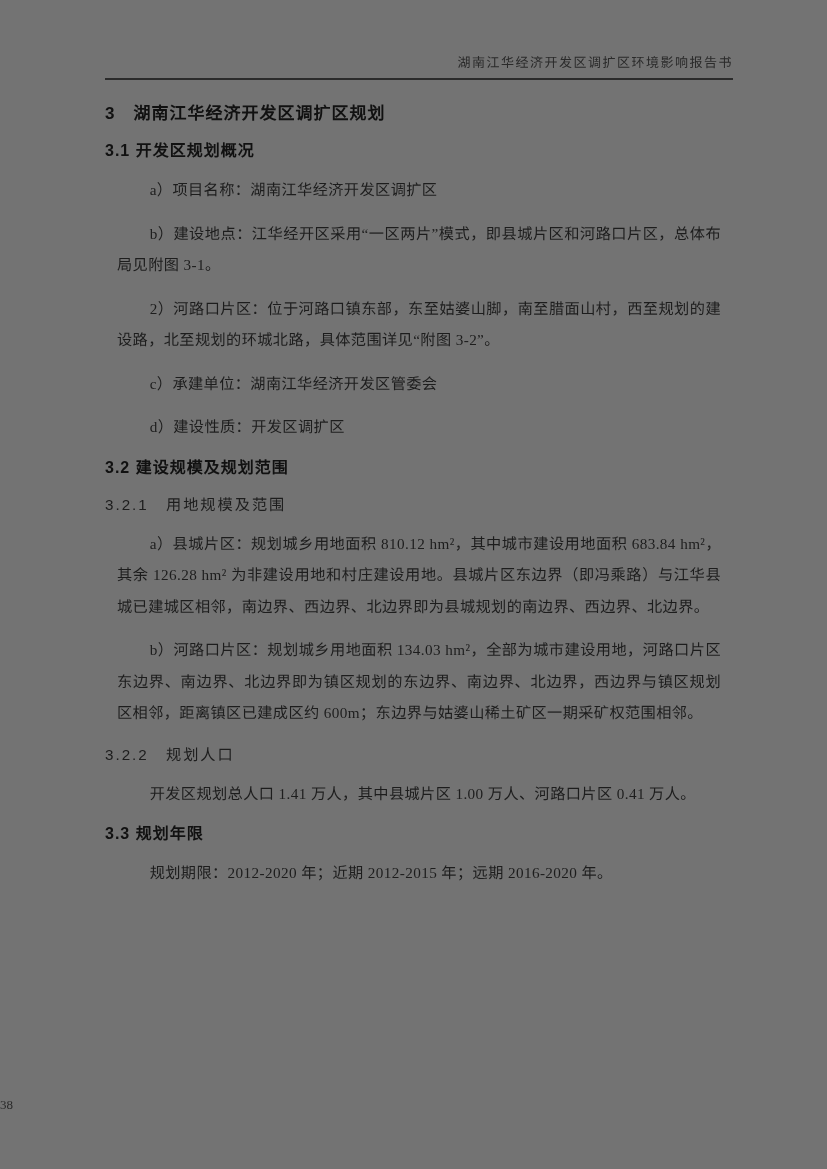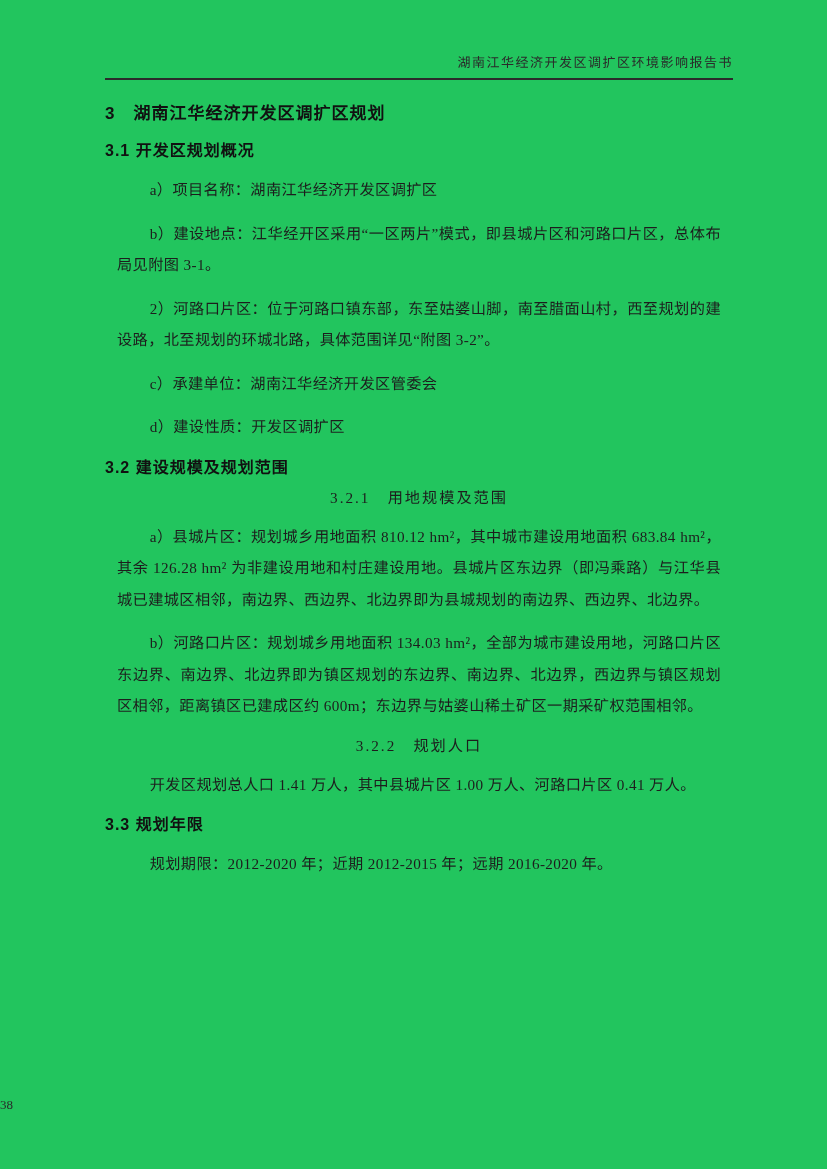"湖南江华经济开发区调扩区环境影响报告书" .page { background: #22c55e -> #737373 }
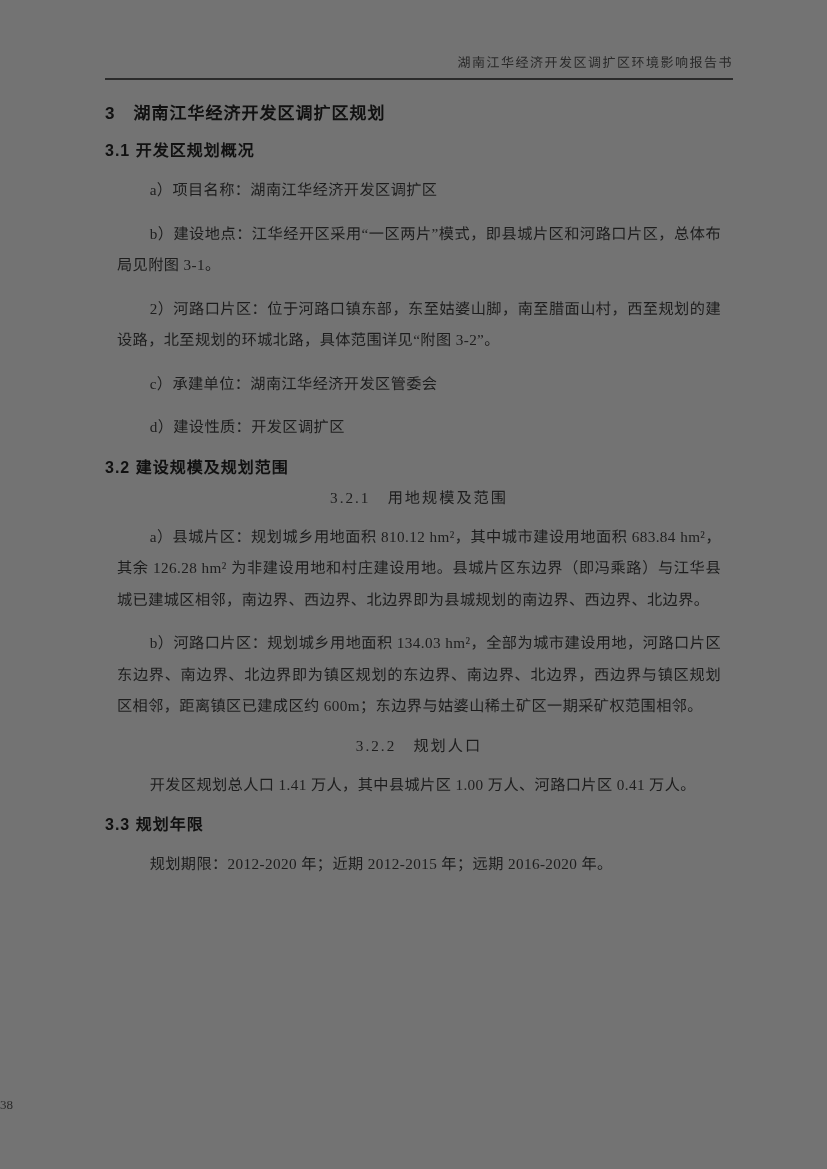"3.2.1 用地规模及范围" h3.subsection-heading { font-family: Liberation Serif, serif -> Liberation Sans, sans-serif; margin: 7px 0 3px 0 -> 14px 0 3px 0; text-align: center -> none }
